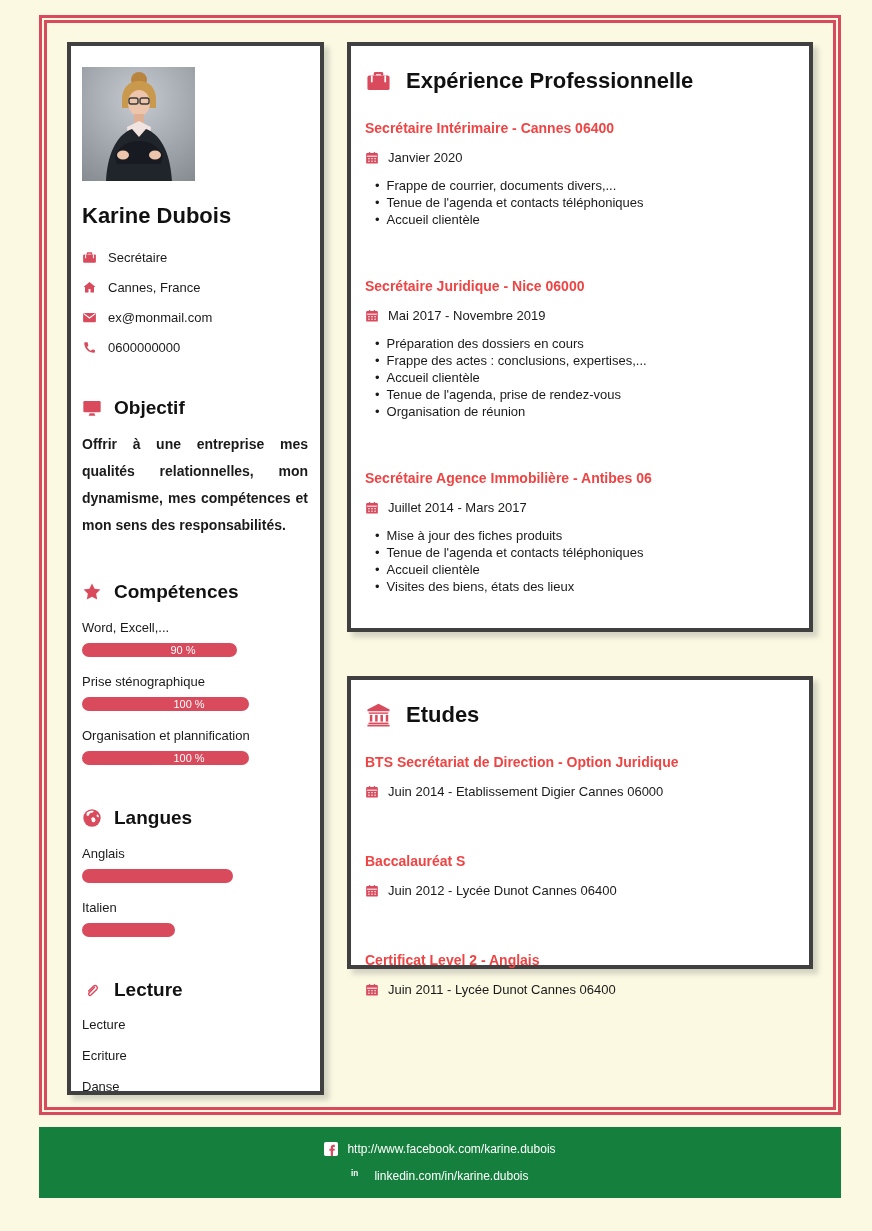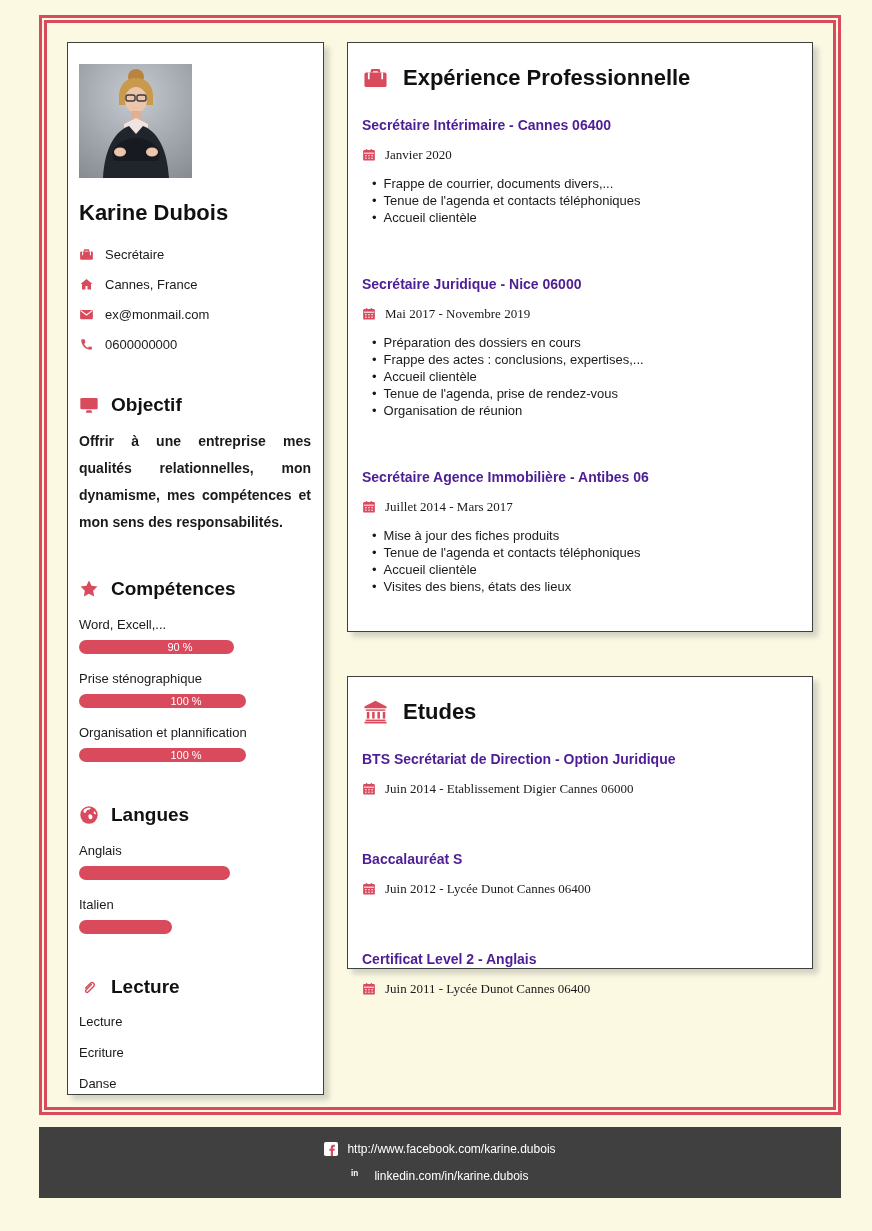"Expérience Professionnelle" .card { border: 1px solid #404040 -> 4px solid #404040 }
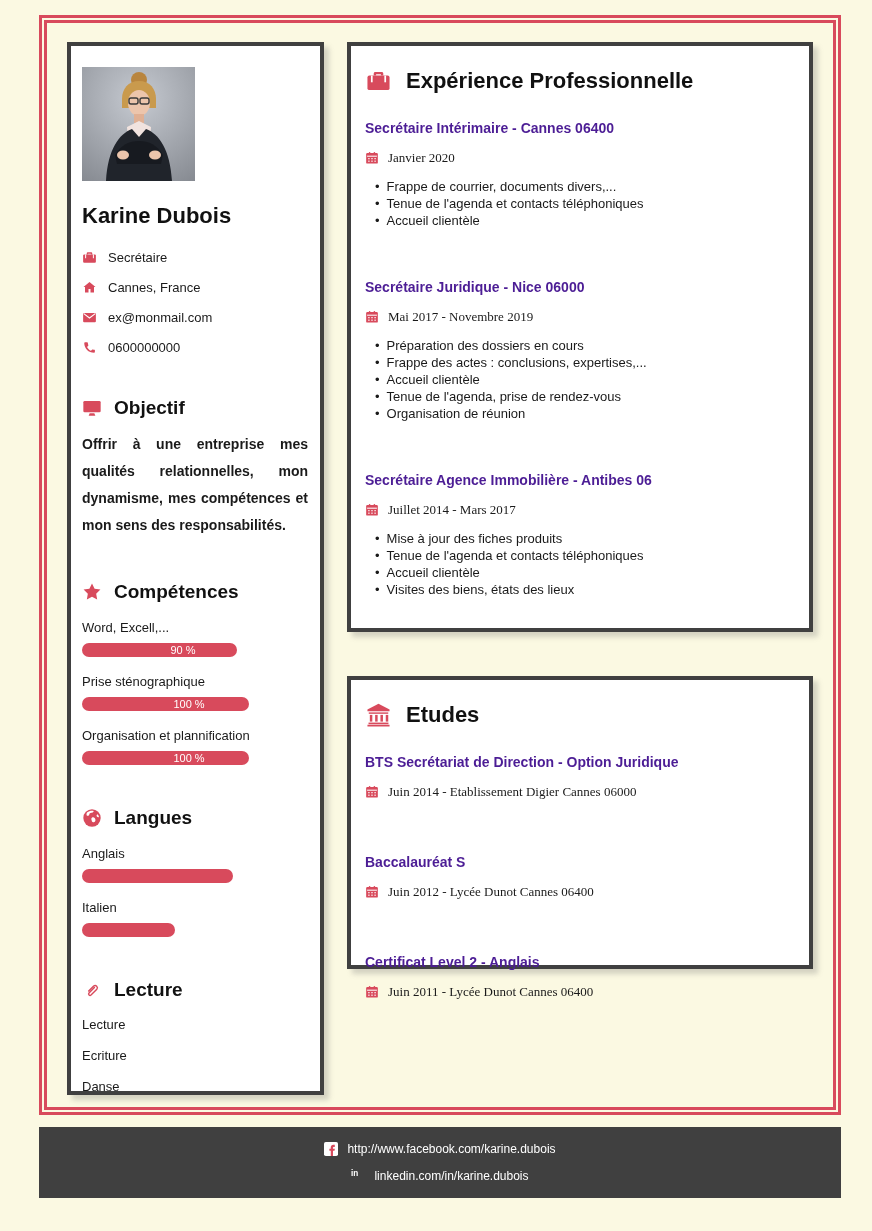"Secrétaire Intérimaire - Cannes 06400" .job-title { color: #4c1d95 -> #ef4444 }
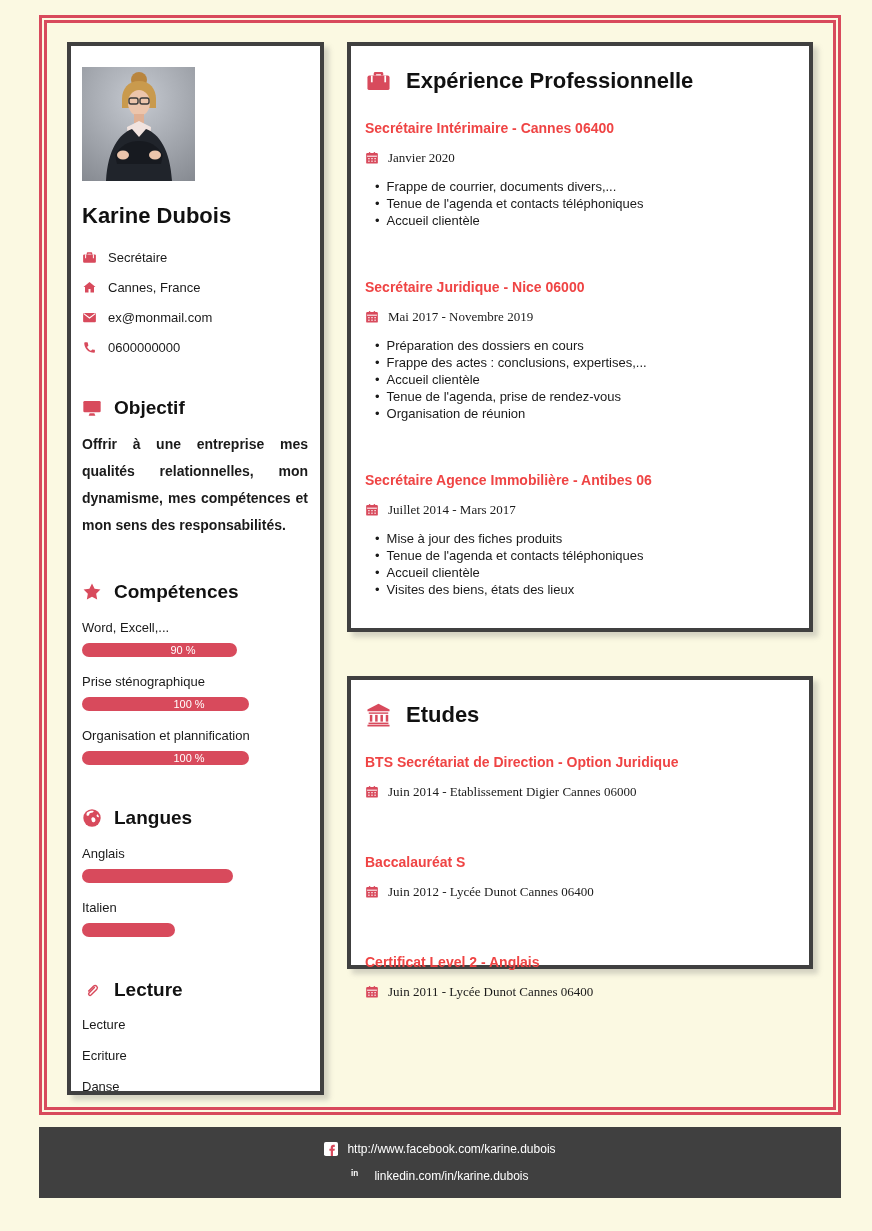"Janvier 2020" .date-row { font-family: Liberation Serif, serif -> none }
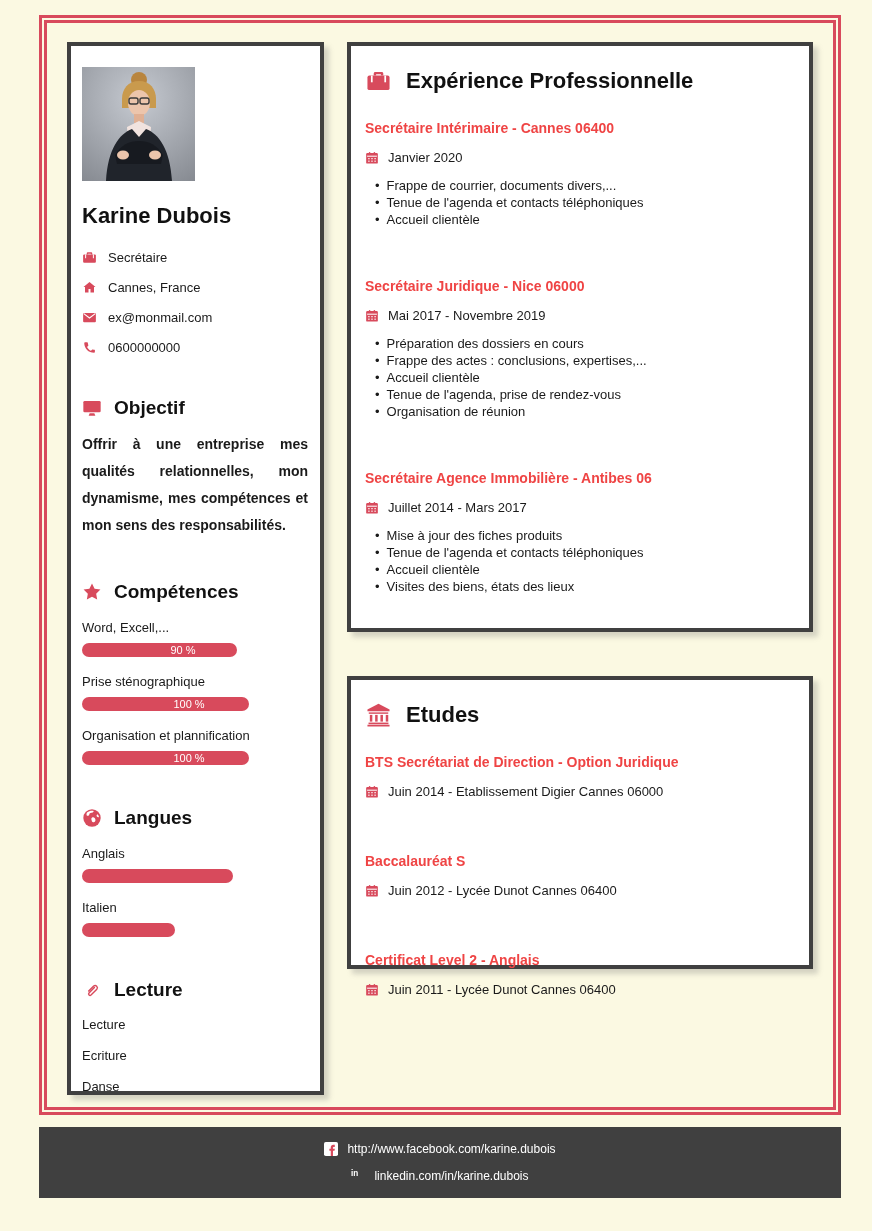"http://www.facebook.com/karine.dubois" .footer { background: #404040 -> #15803d }
